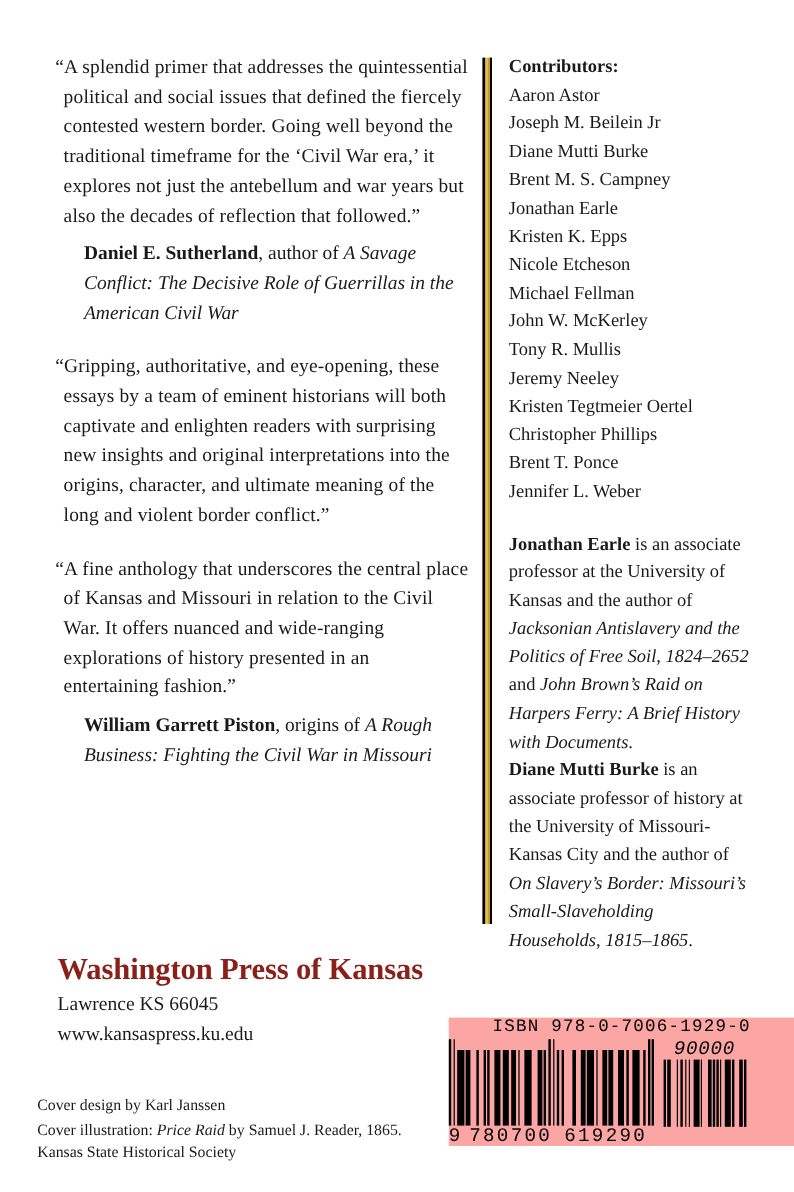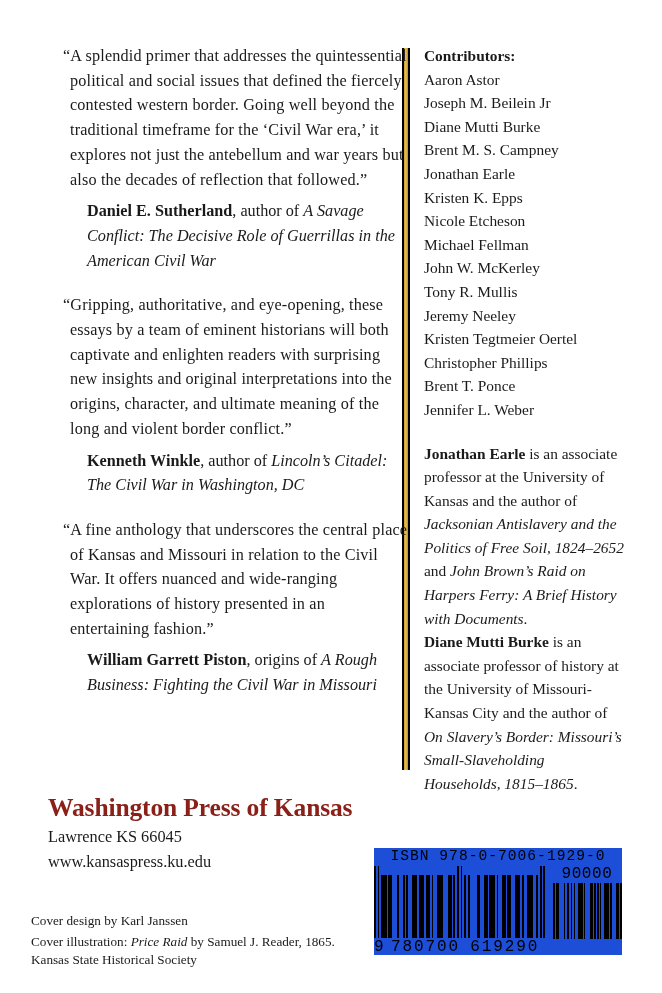"“A splendid primer that addresses" .left-col { left: 63px -> 46px }
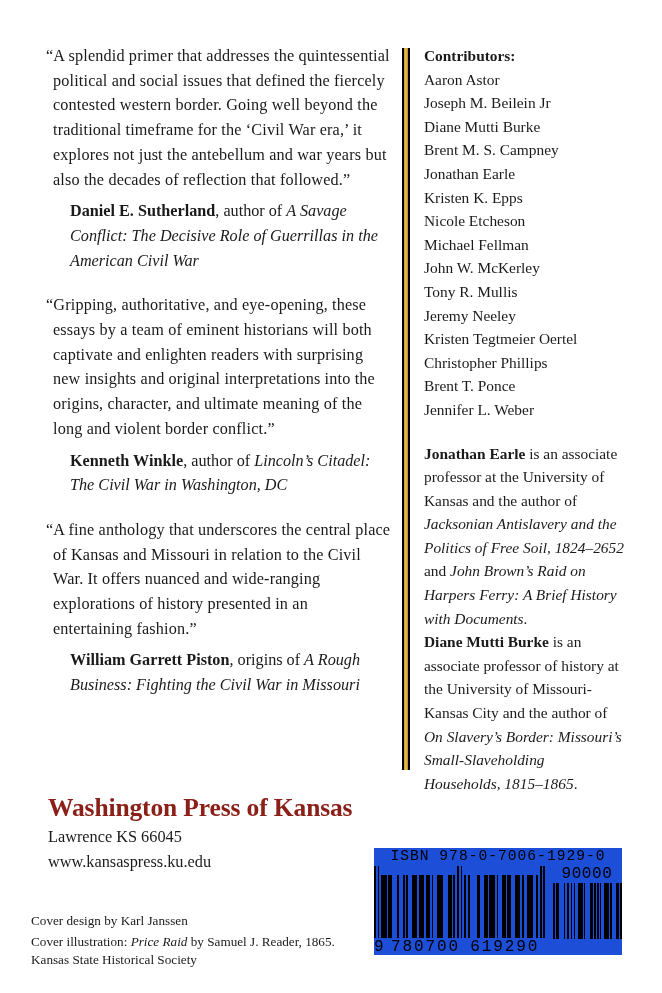"Kenneth Winkle, author of Lincoln’s" div.attribution { html: <div><span>Kenneth Winkle</span><span>, author of </span><span>Lincoln’s Citadel: The Civil War in Washington, DC</span></div> -> none }
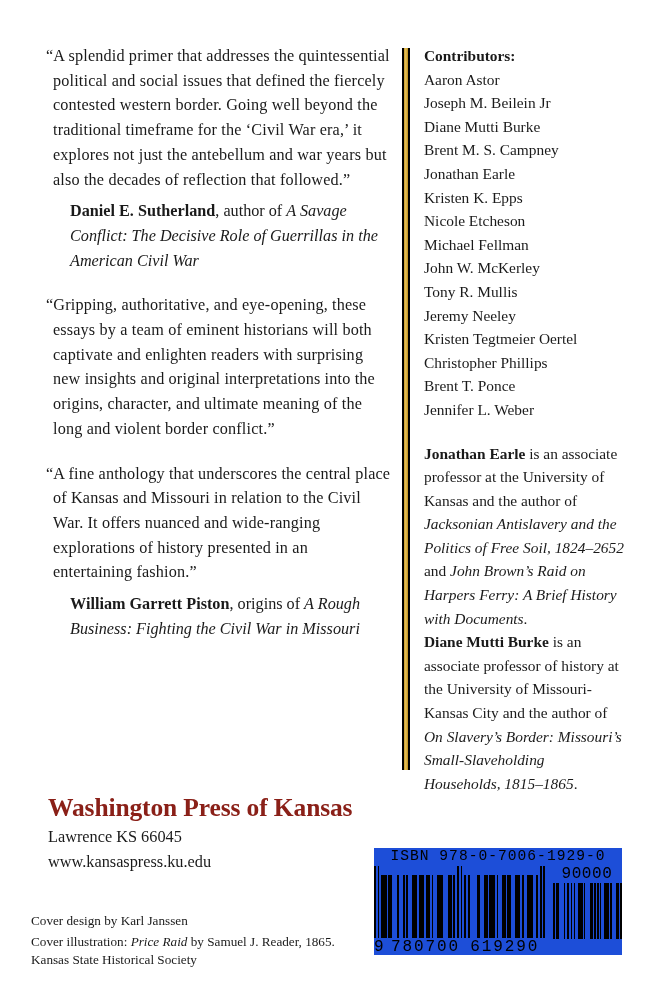"ISBN 978-0-7006-1929-0" .barcode-block { background: #1d4ed8 -> #fca5a5; width: 248px -> 288px }
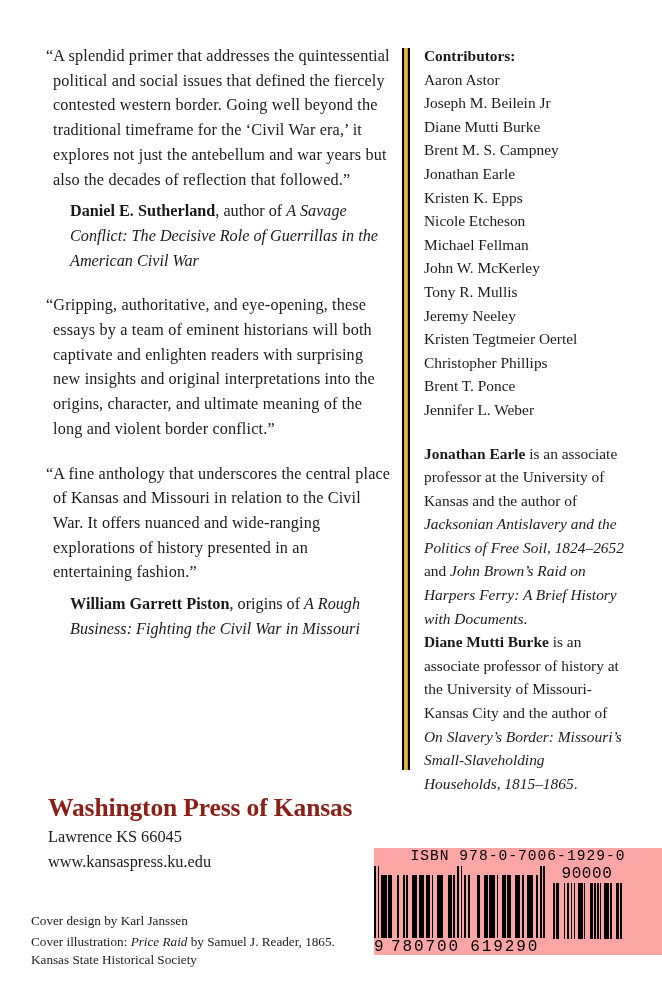"90000" .ean-addon { font-style: none -> italic }
